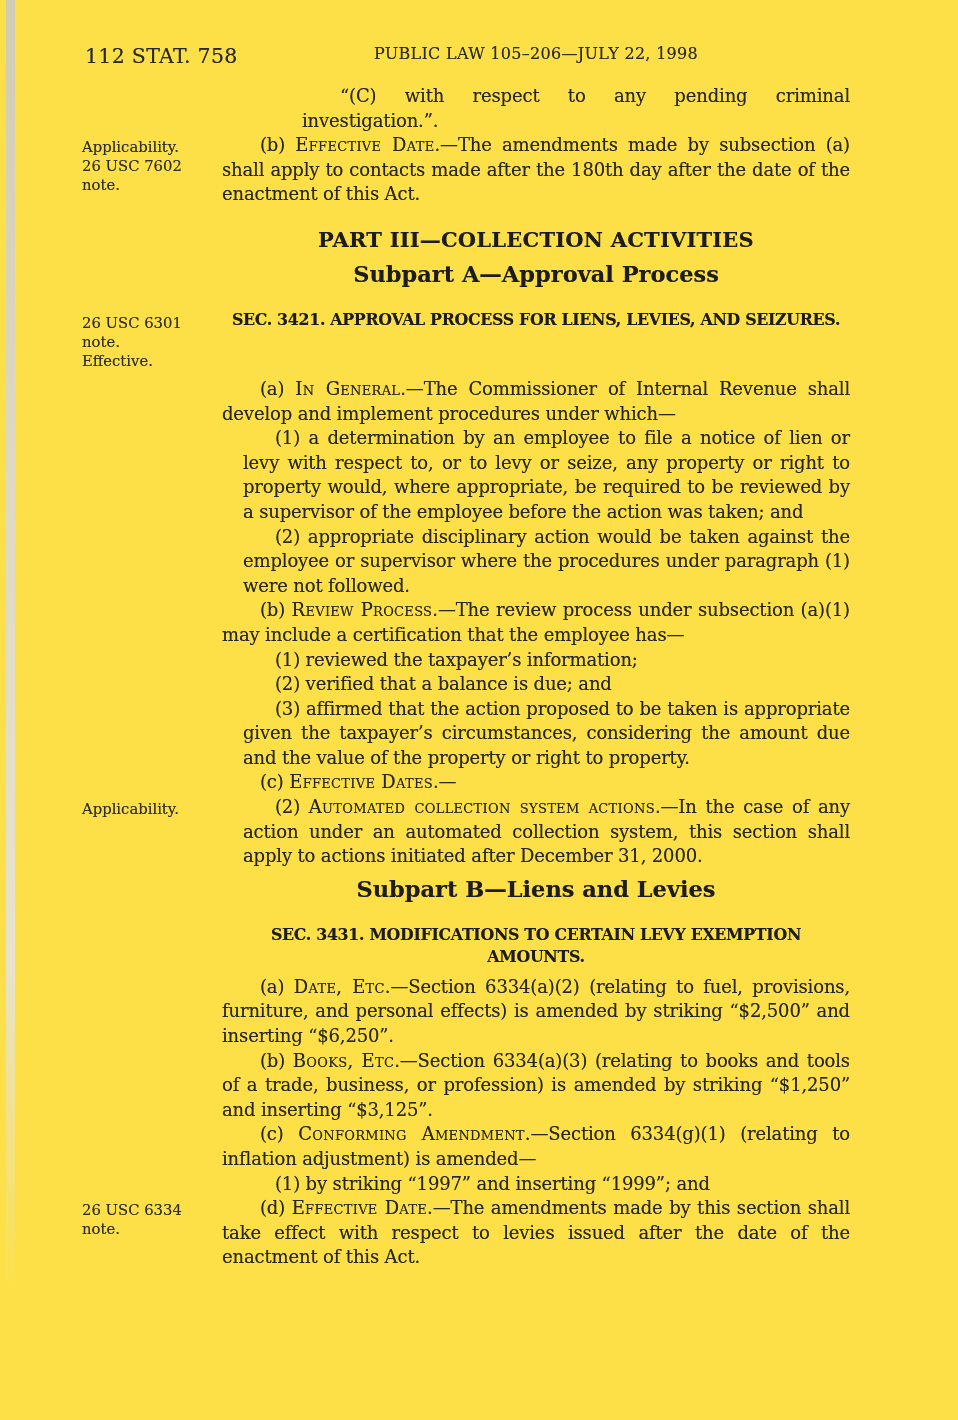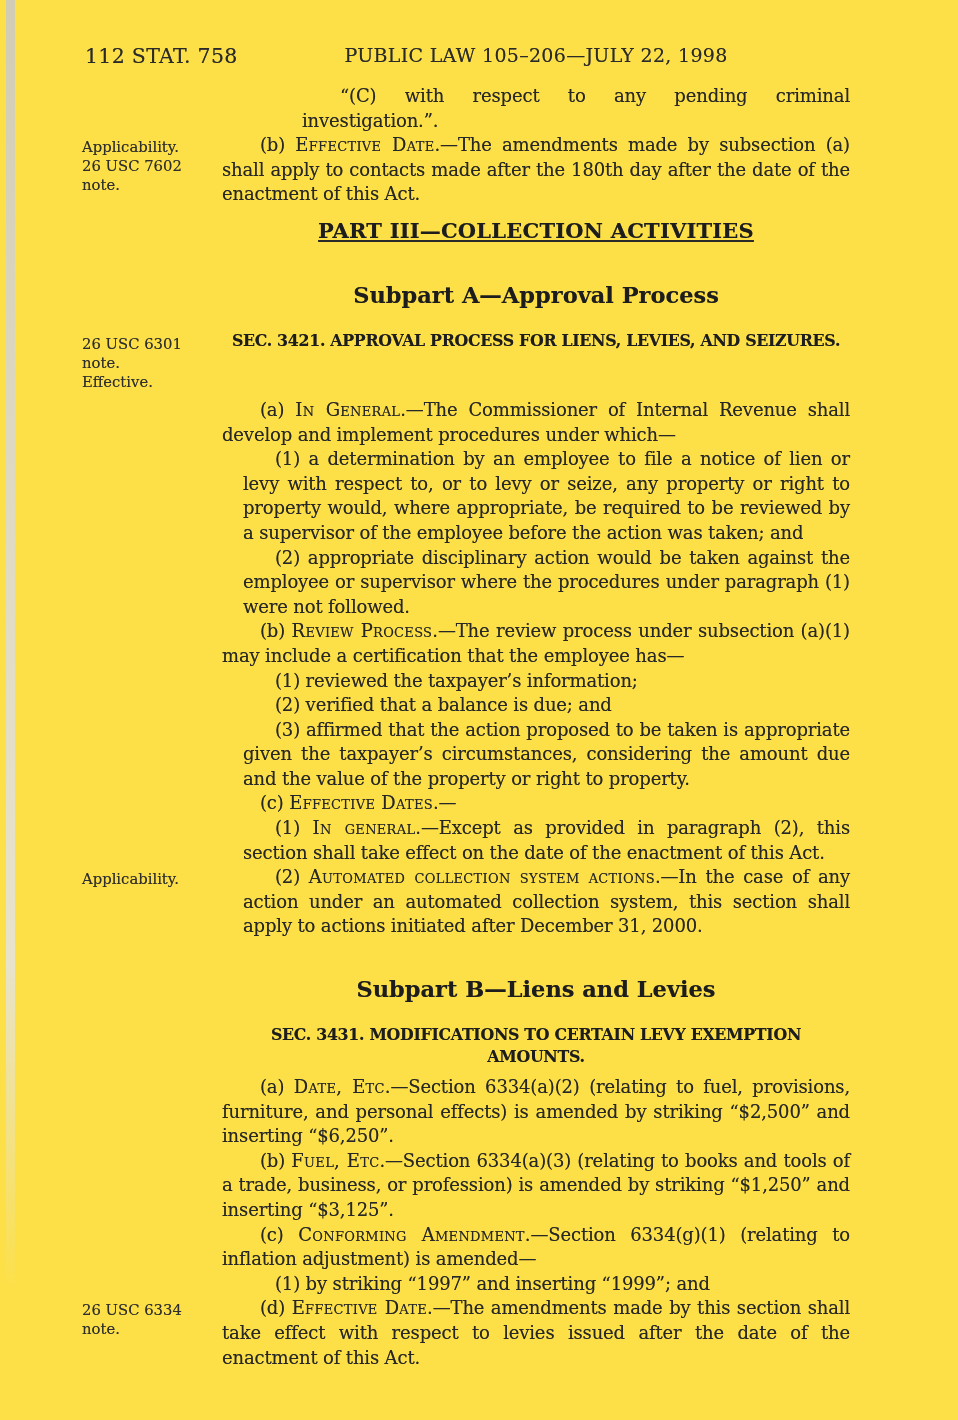"PUBLIC LAW 105–206—JULY 22, 1998" .law-title { font-size: 19px -> 16px }
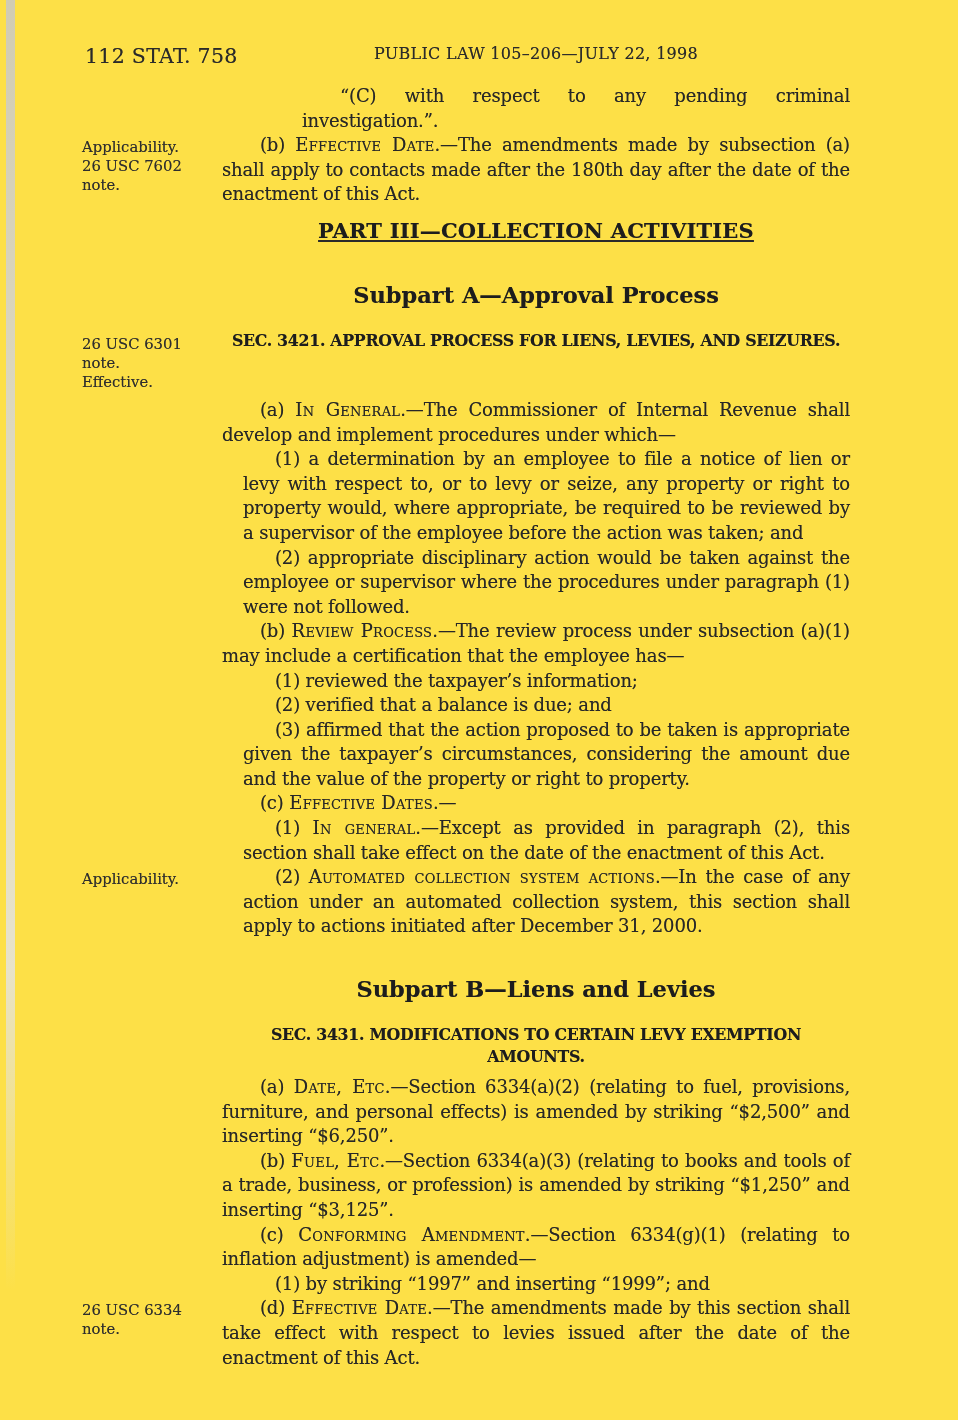"PART III—COLLECTION ACTIVITIES" .row-part { margin-top: 9px -> 18px; text-decoration: underline -> none }
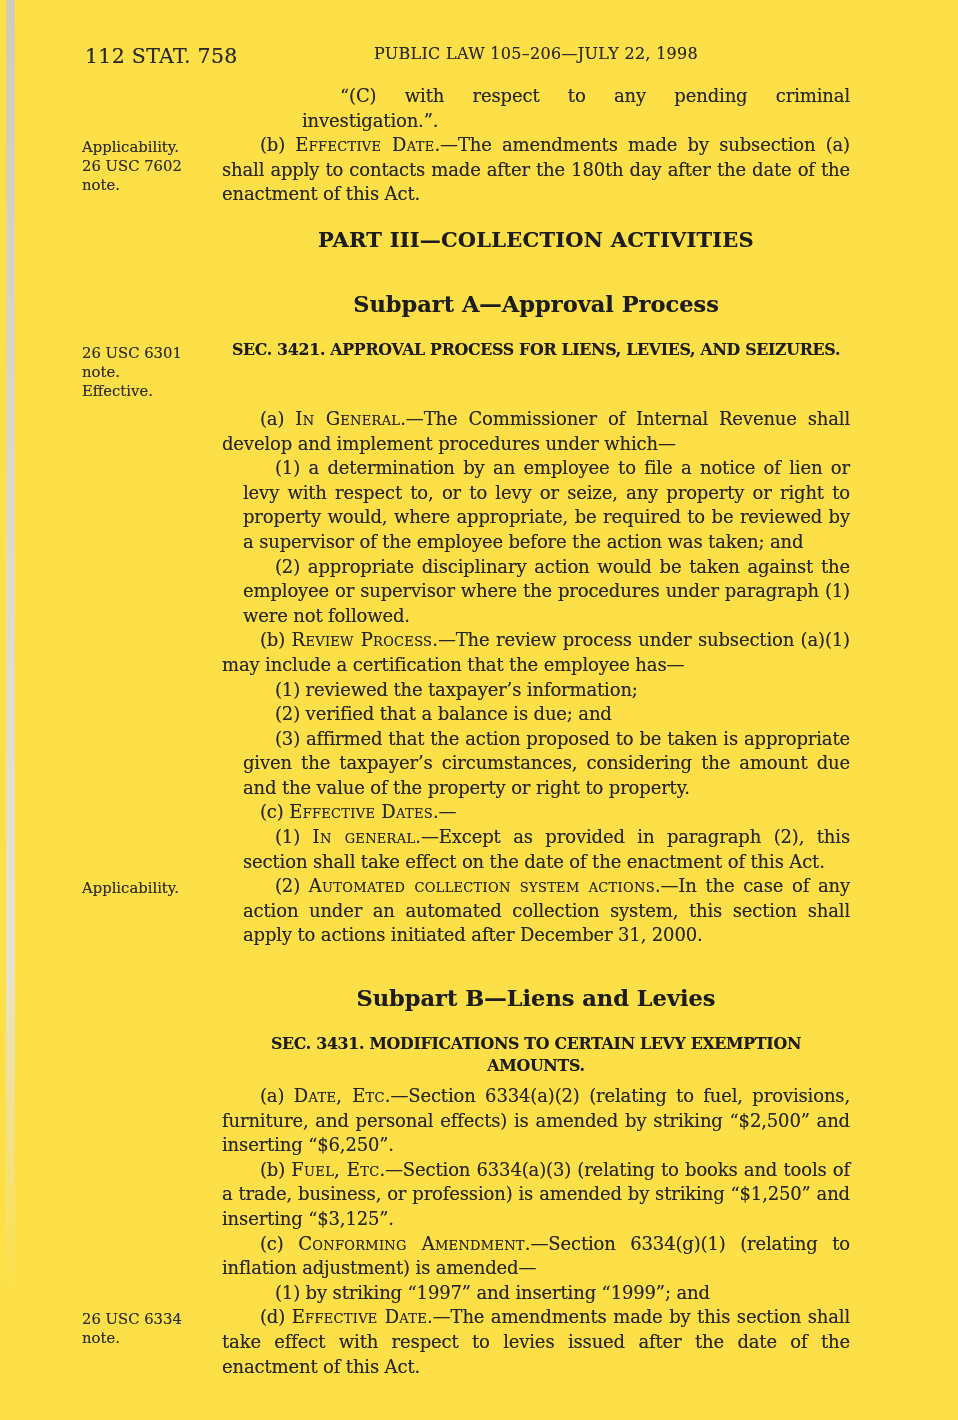"Subpart A—Approval Process" .row-subpart { margin-top: 35px -> 5px }
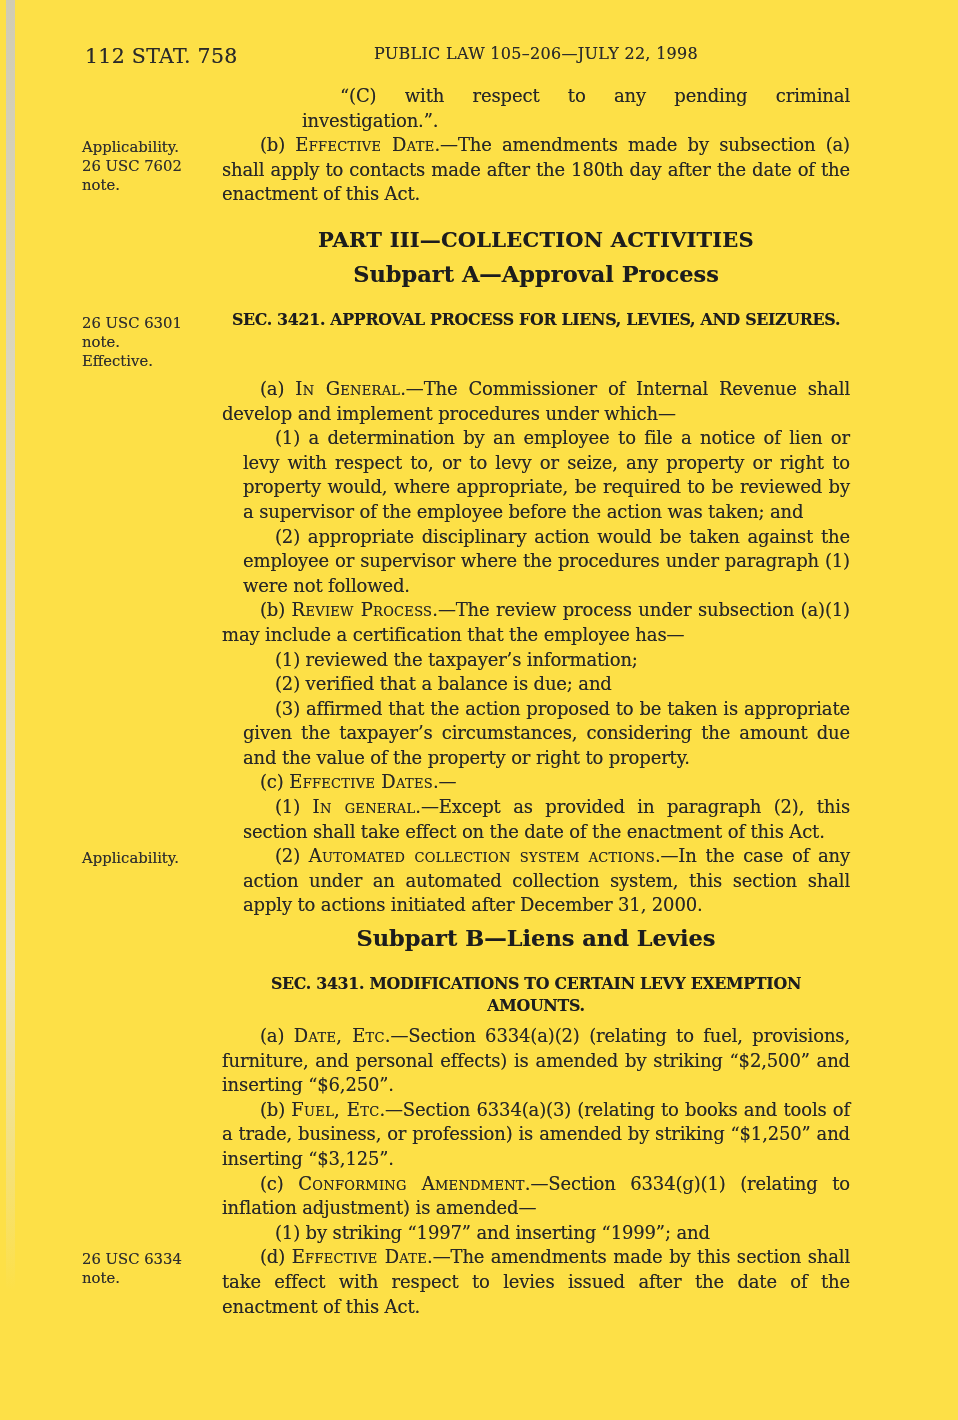"(1) In general.—Except as provided" div.row { html: <div> <div></div> <div> <div><span>(1) </span><span>In general</span><span>.—Except as provided in paragraph (2), this section shall take effect on the date of the enactment of this Act.</span></div> </div> </div> -> none }
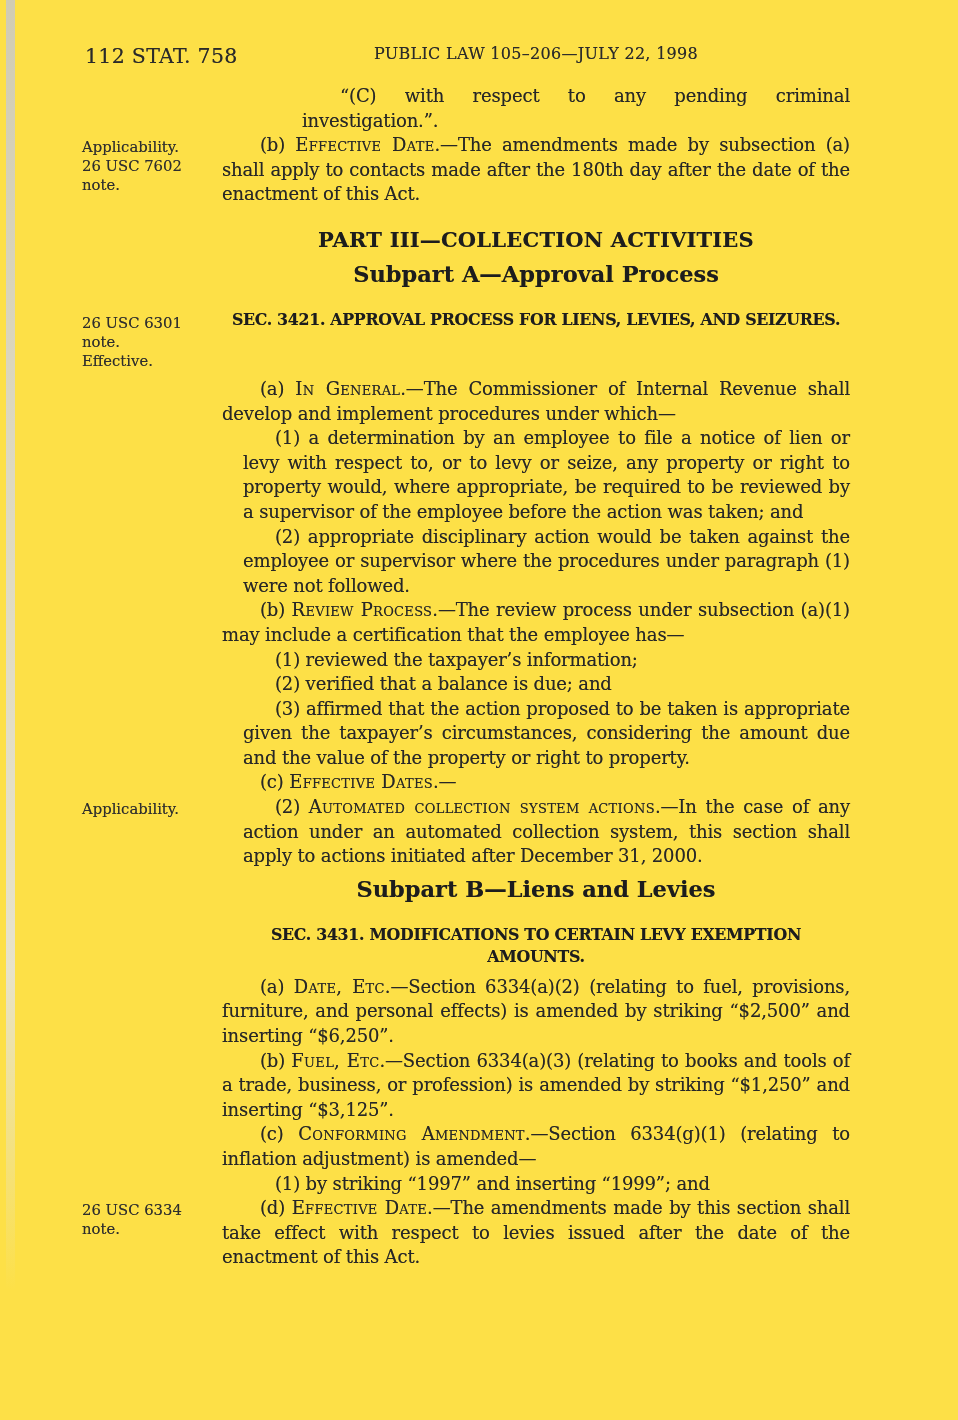"Fuel, Etc" span.sc { text: Fuel -> Books }
